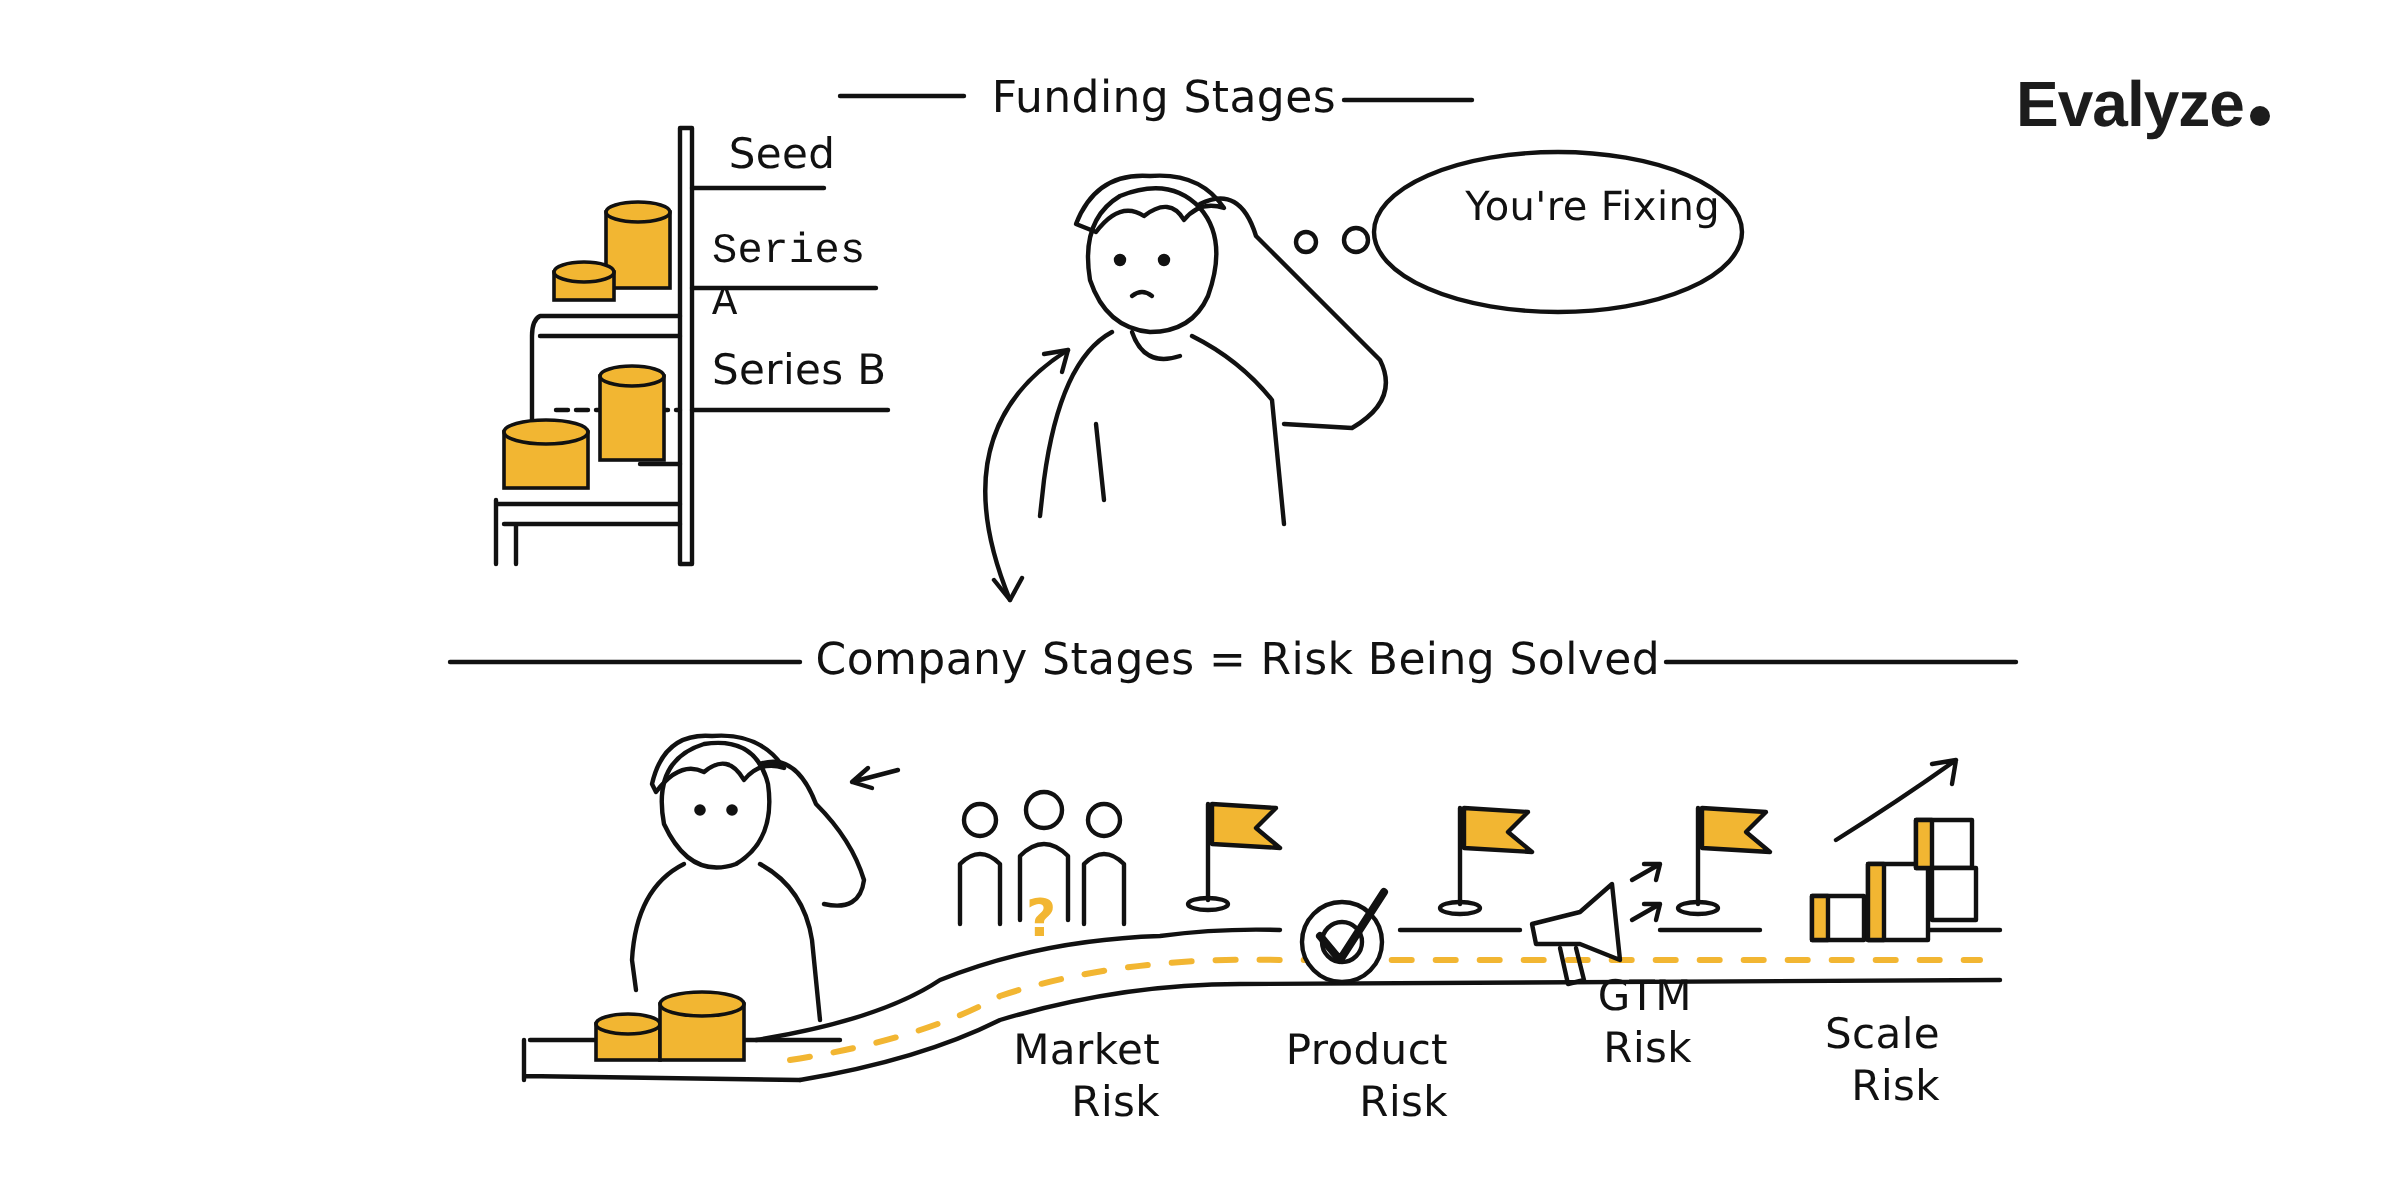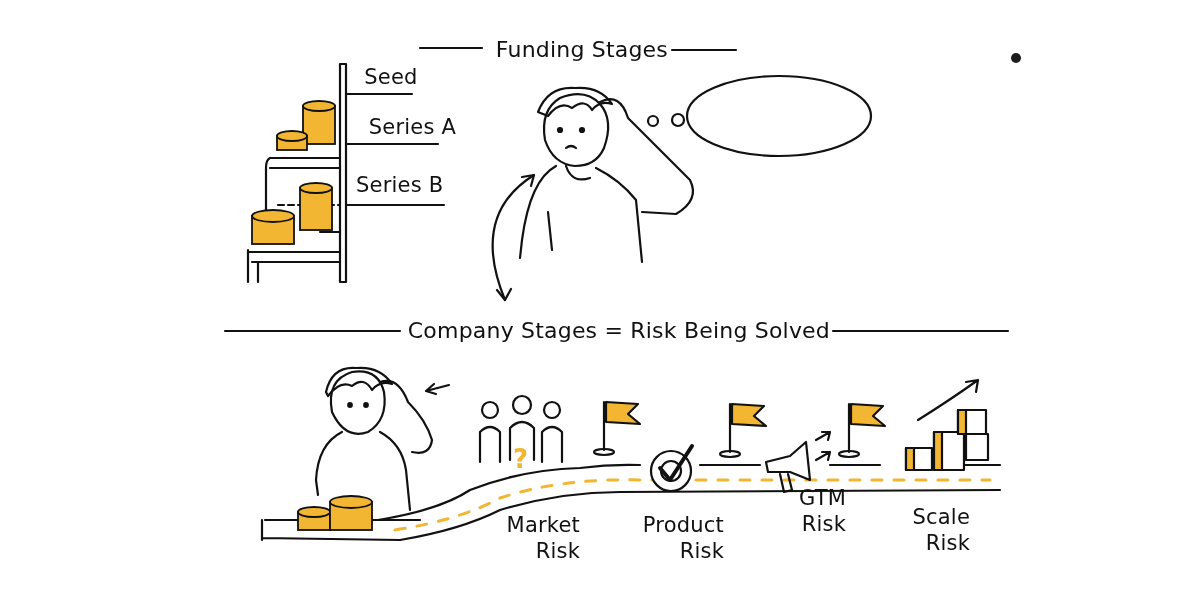"Evalyze" span { html: none -> <span>Evalyze</span> }
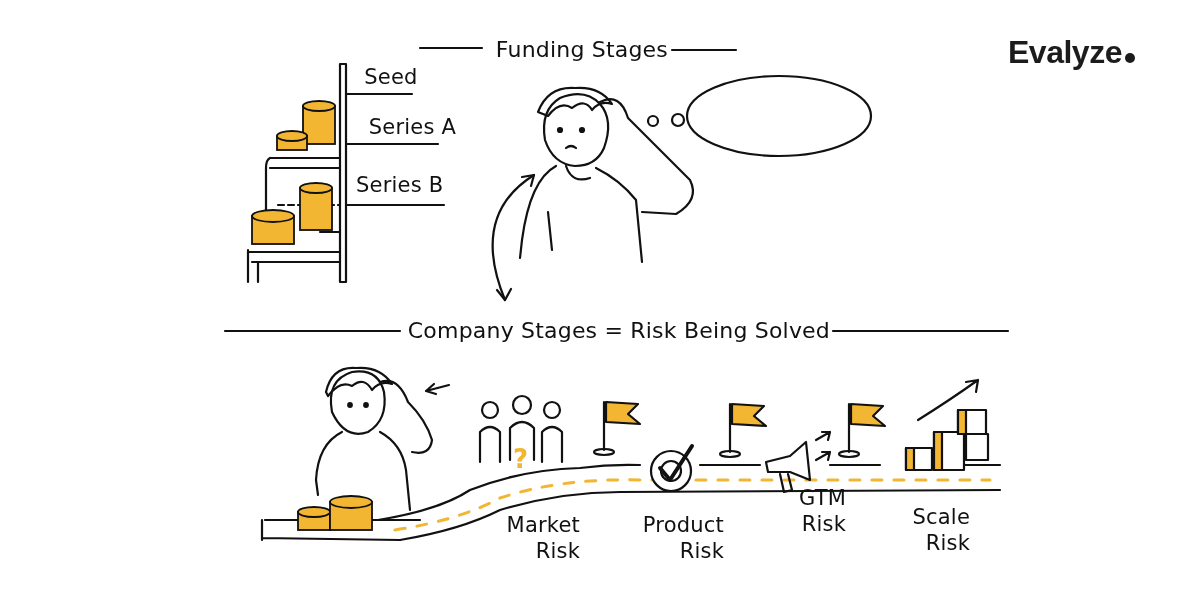"You're Fixing" div { html: none -> <div>You're Fixing</div> }
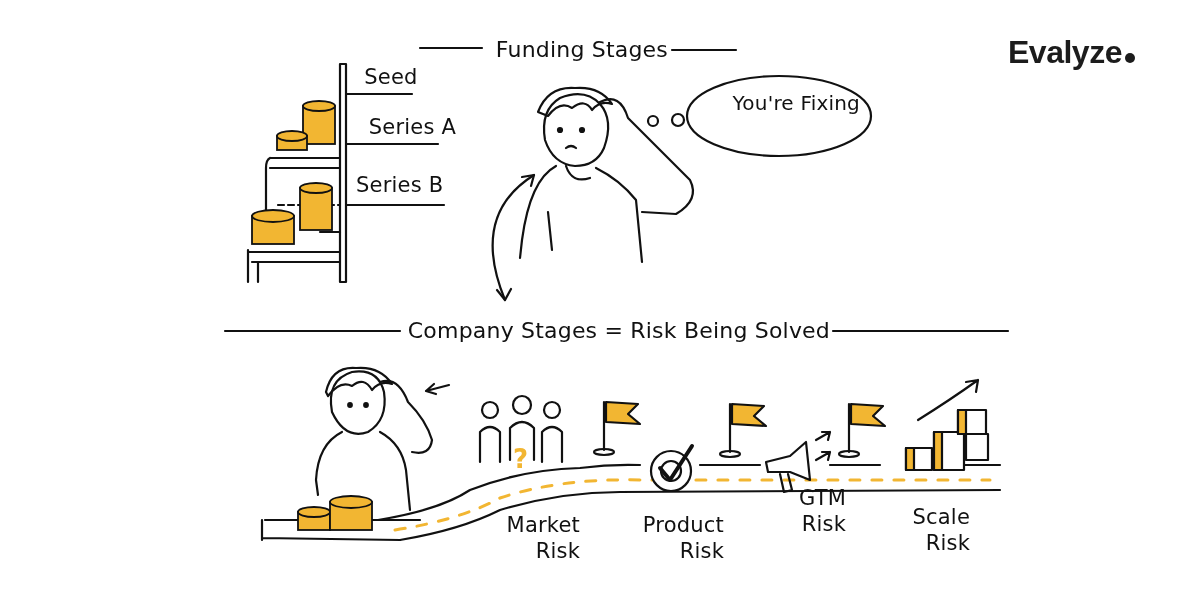"Series A" div.lbl { font-family: none -> Liberation Mono, monospace; text-align: right -> left }
